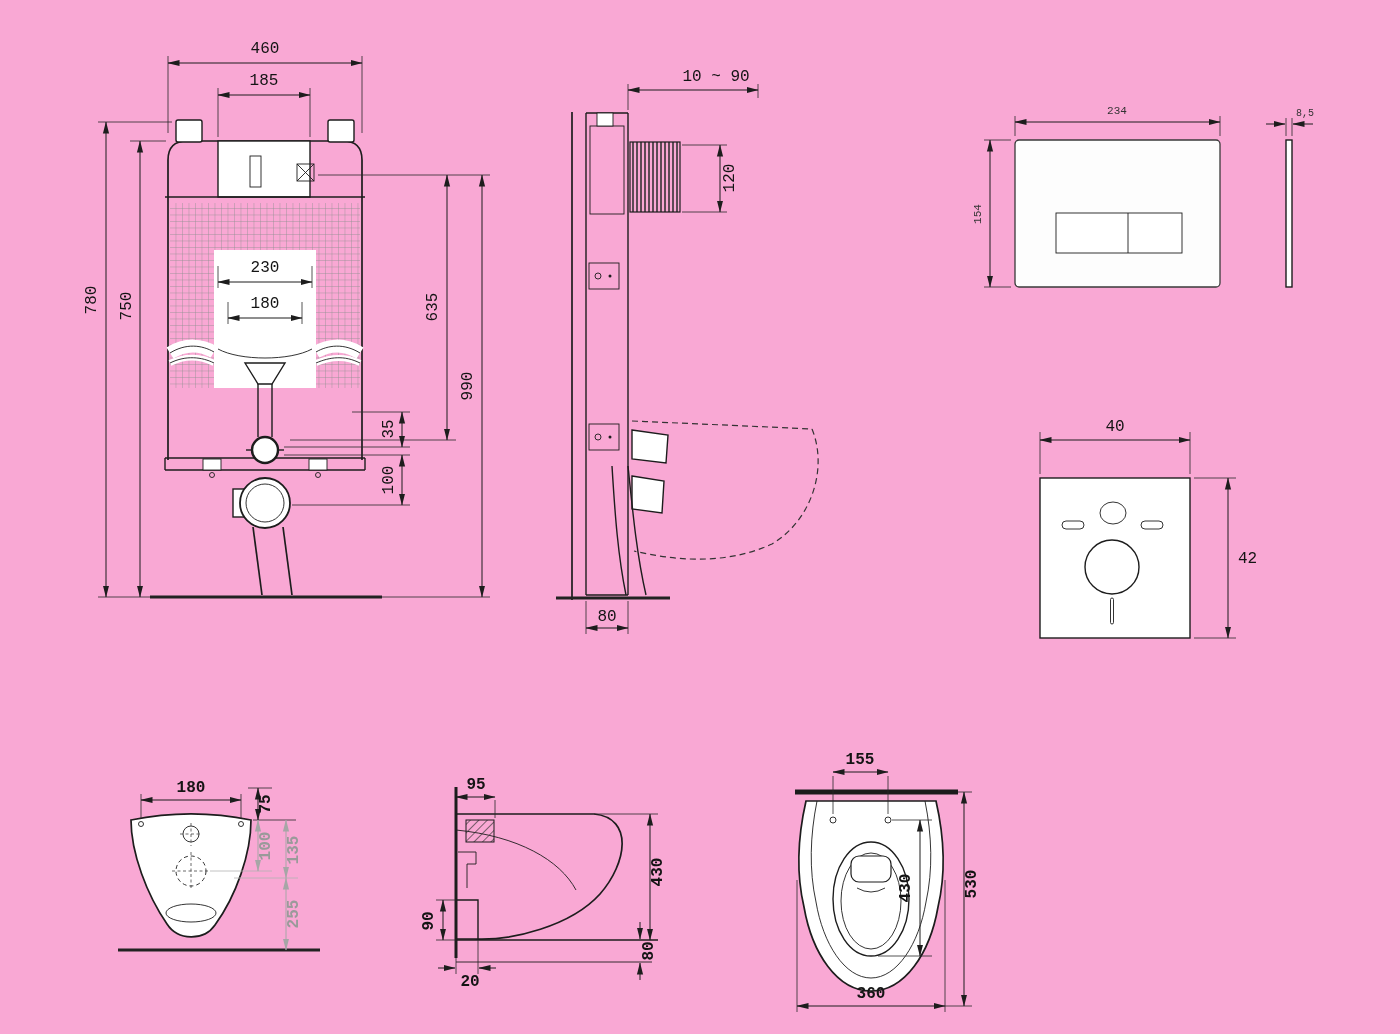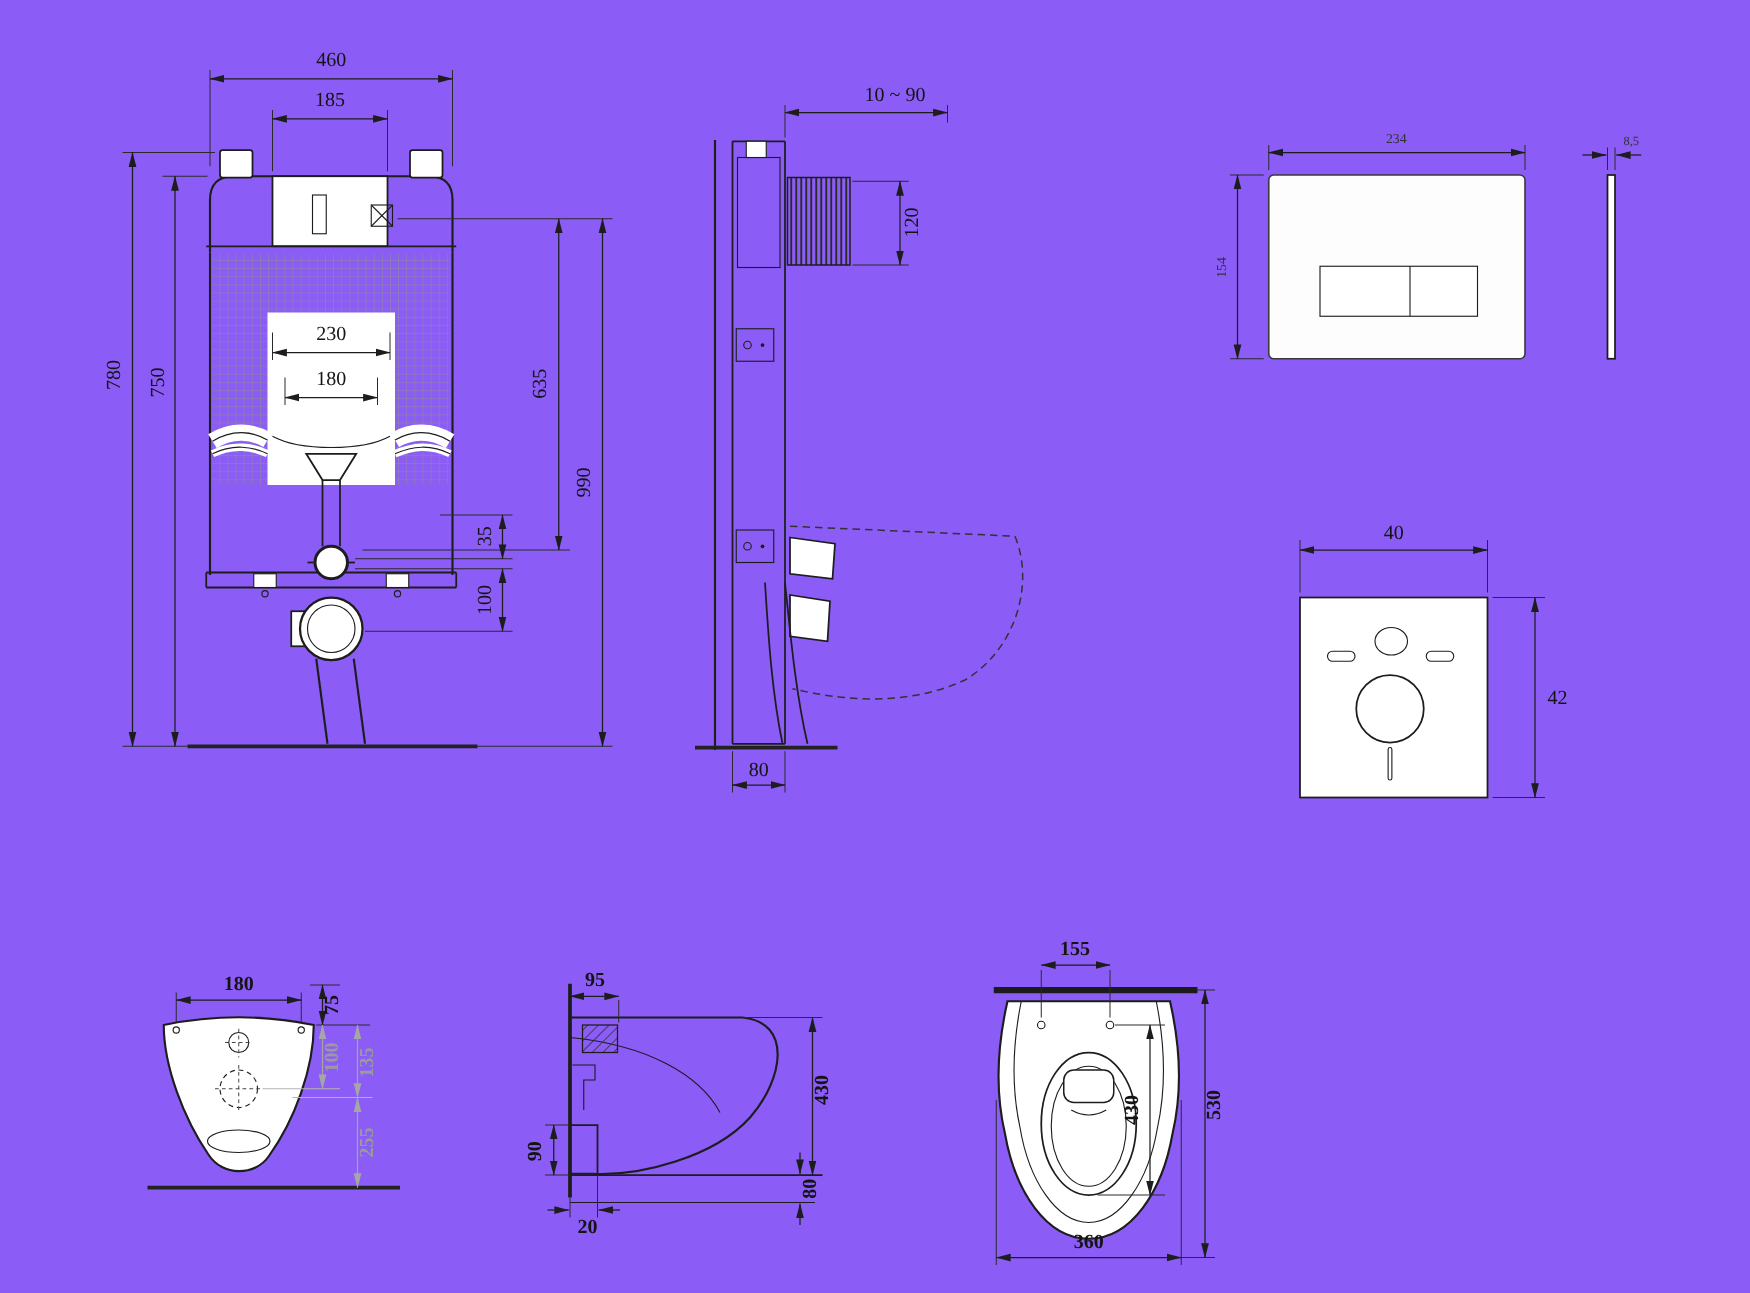"460" .canvas { background: #8b5cf6 -> #f9a8d4; font-family: Liberation Serif, serif -> Liberation Mono, monospace }
